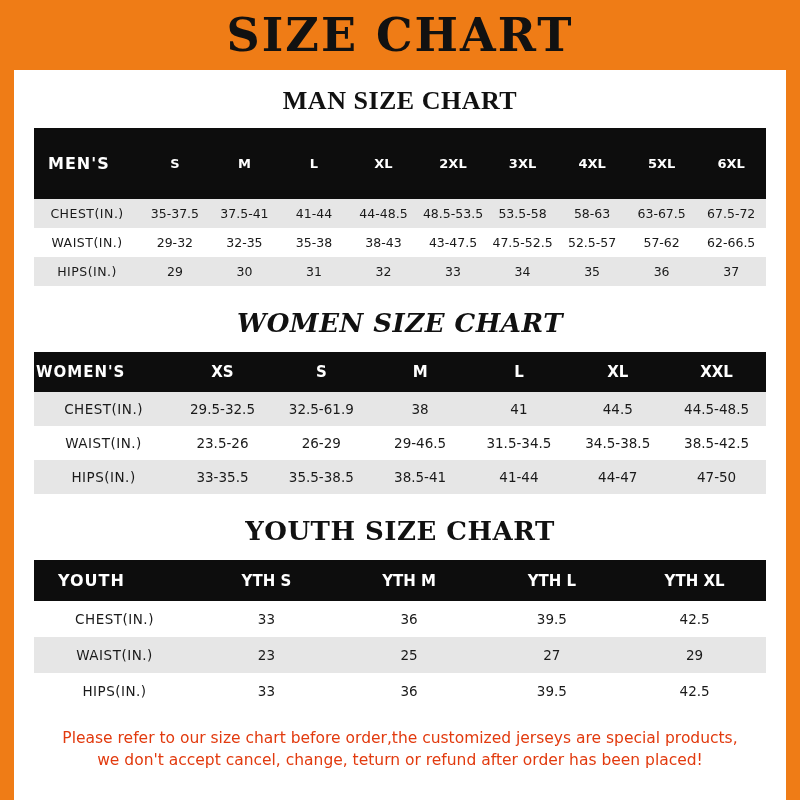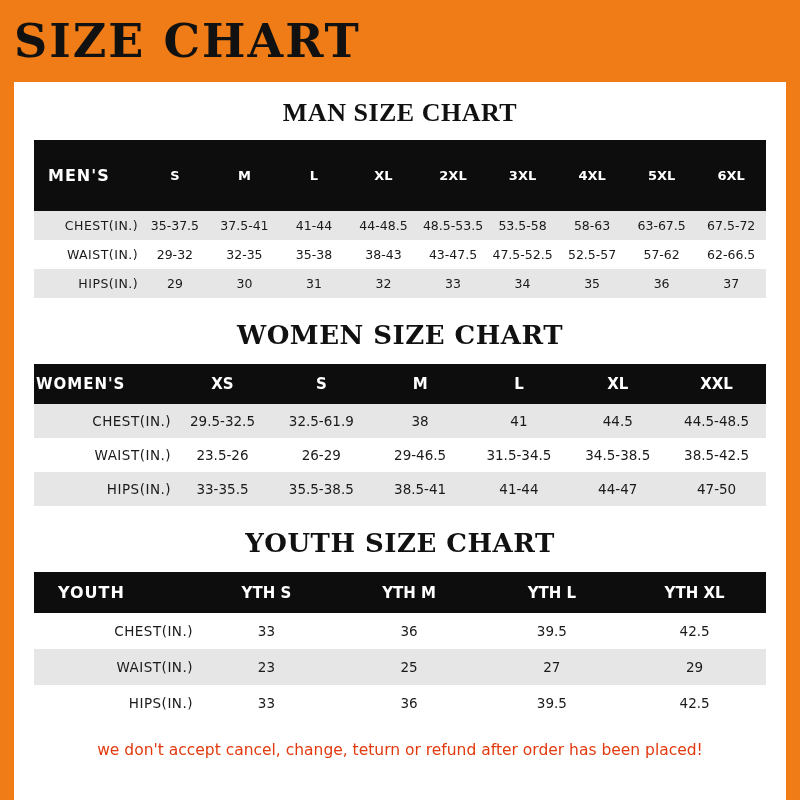"SIZE CHART" .banner { height: 82px -> 70px; justify-content: none -> center }
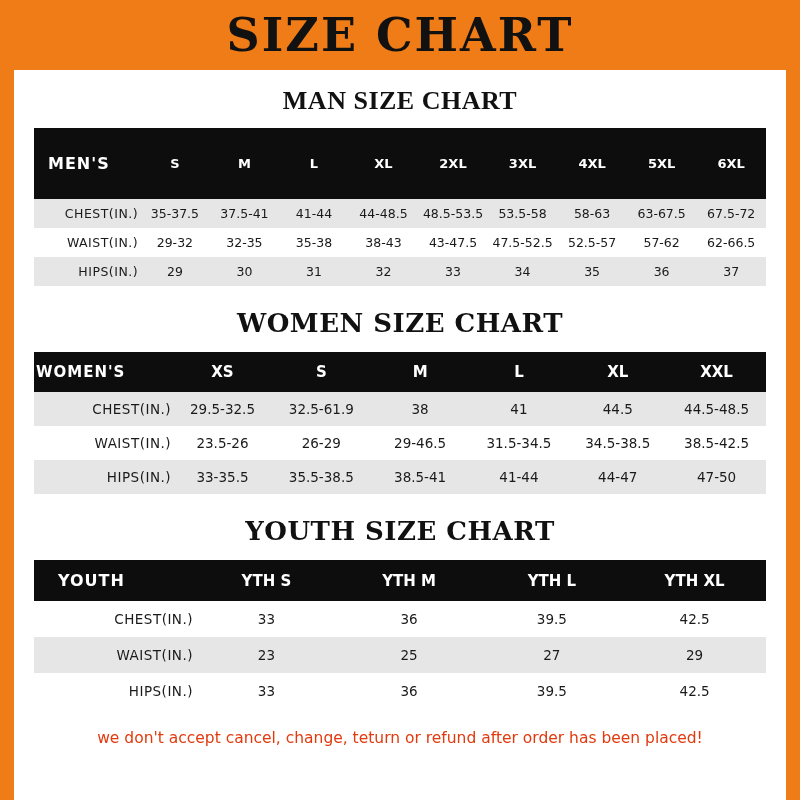"CHEST(IN.)" tbody td.rowlabel { text-align: right -> center }
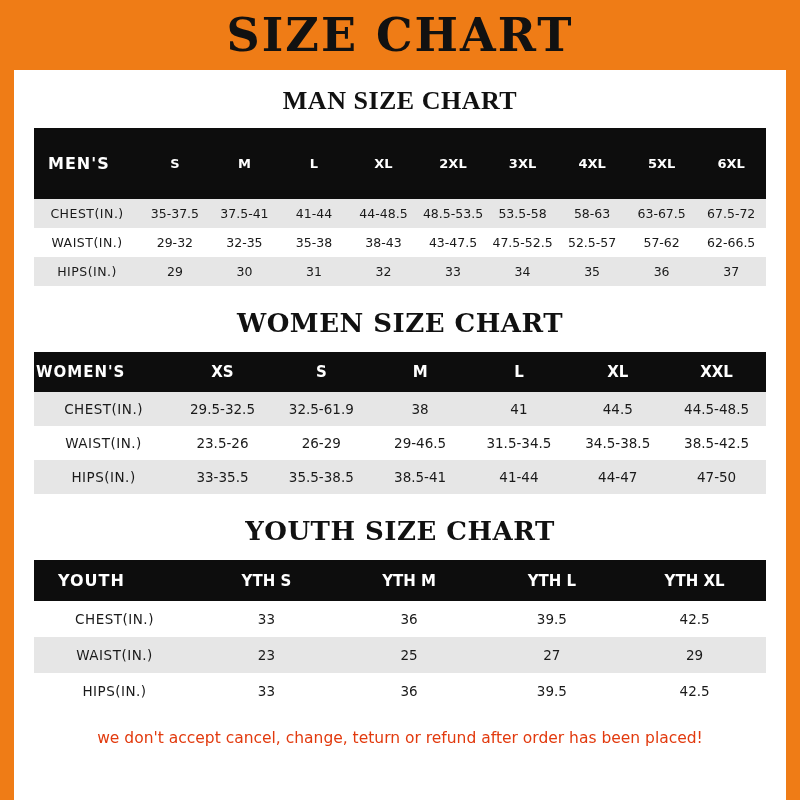"WOMEN SIZE CHART" .t2 { font-style: none -> italic }
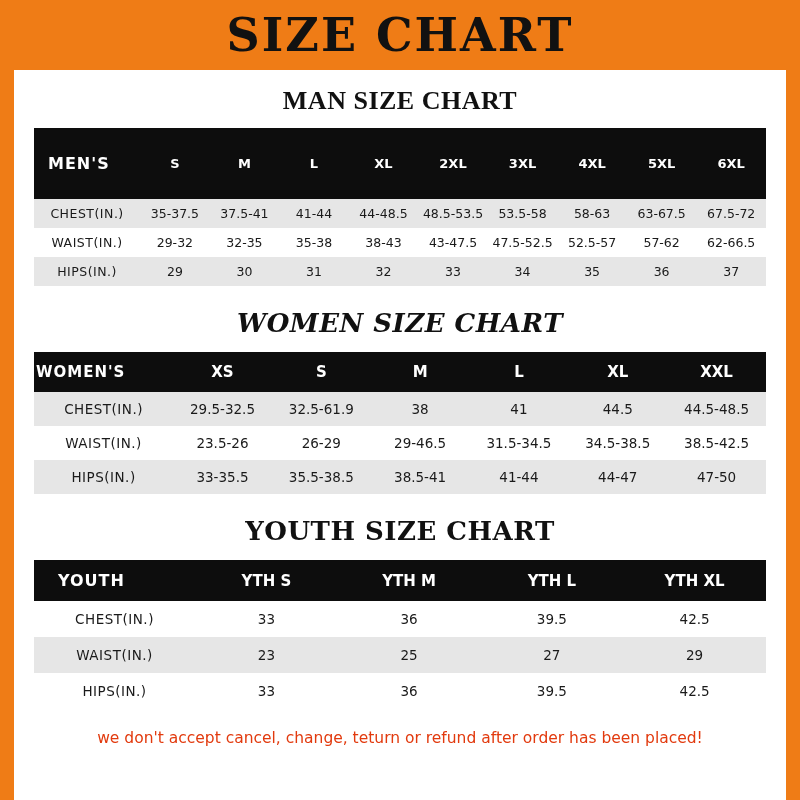"Please refer to our size" div { html: none -> <div>Please refer to our size chart before order,the customized jerseys are special products,</div> }
